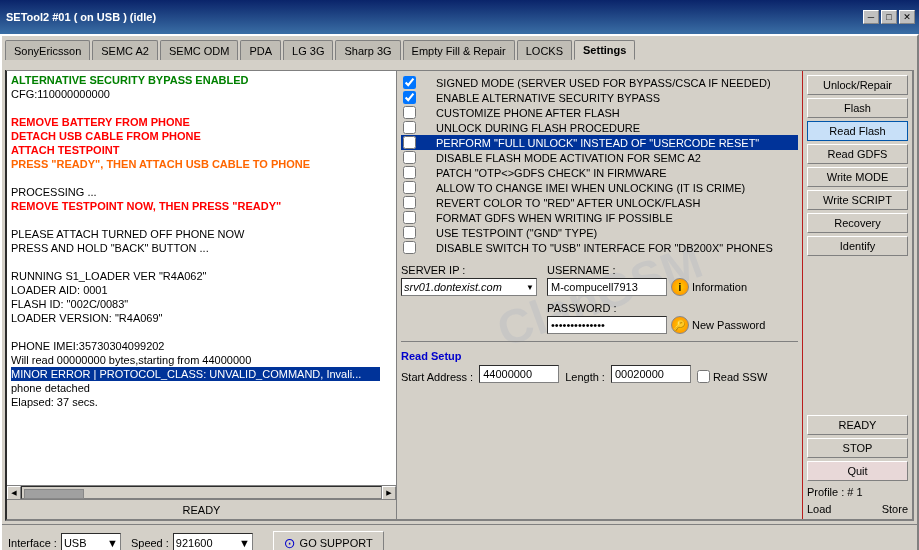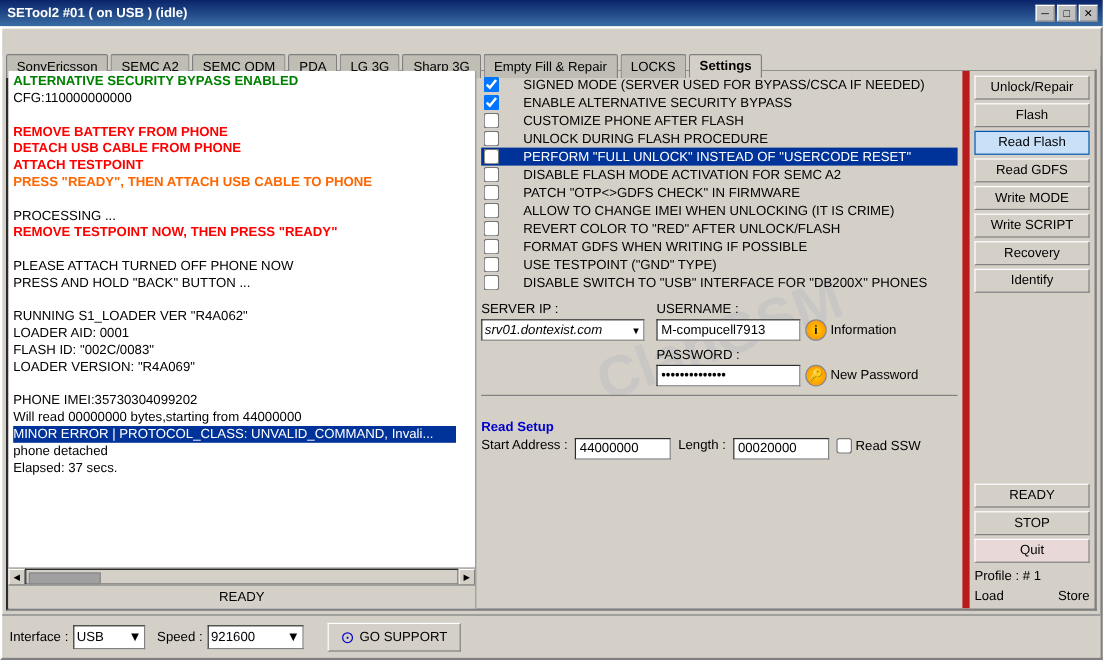"SETool2 #01 ( on USB" .title-bar { height: 22px -> 34px }
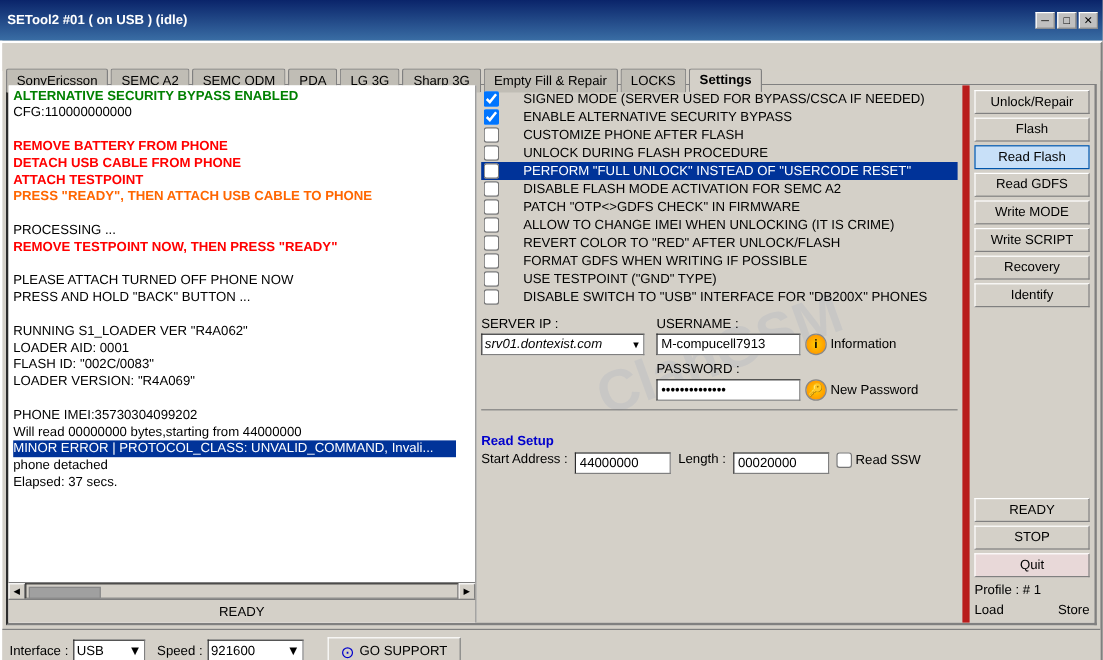"SonyEricsson" .tab { top: 18px -> 1px }
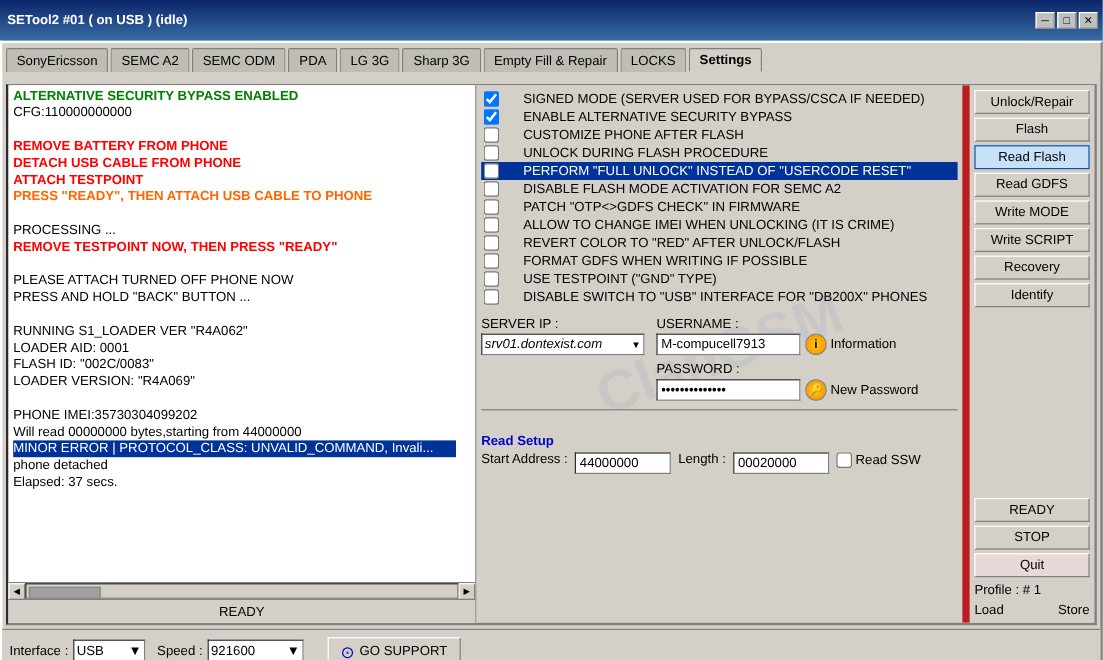"Unlock/Repair" .sidebar-buttons { border-left: 6px solid #b91c1c -> 1px solid #b91c1c }
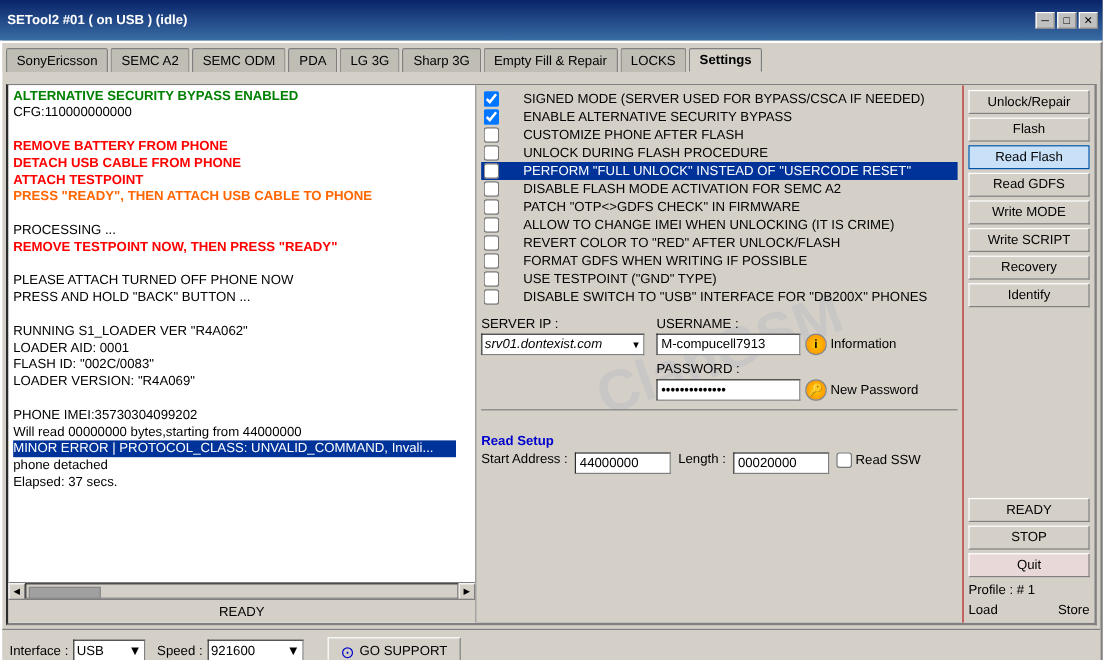"Read Setup" .read-setup-area { padding-top: 20px -> 8px }
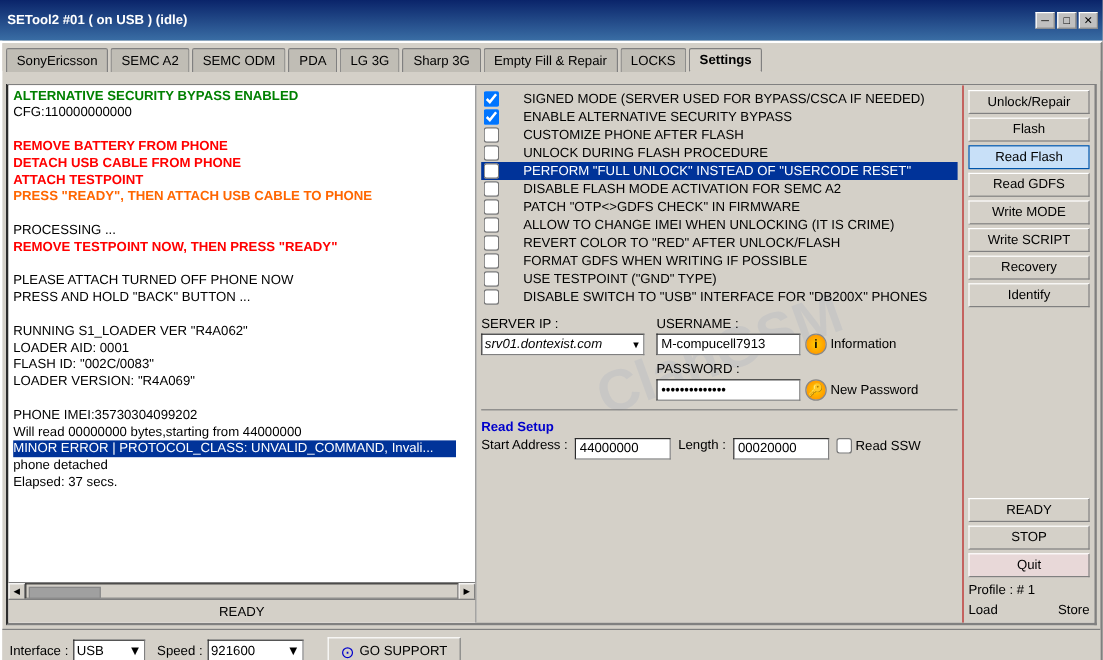"Start Address :" .read-setup-row { align-items: flex-start -> flex-end }
